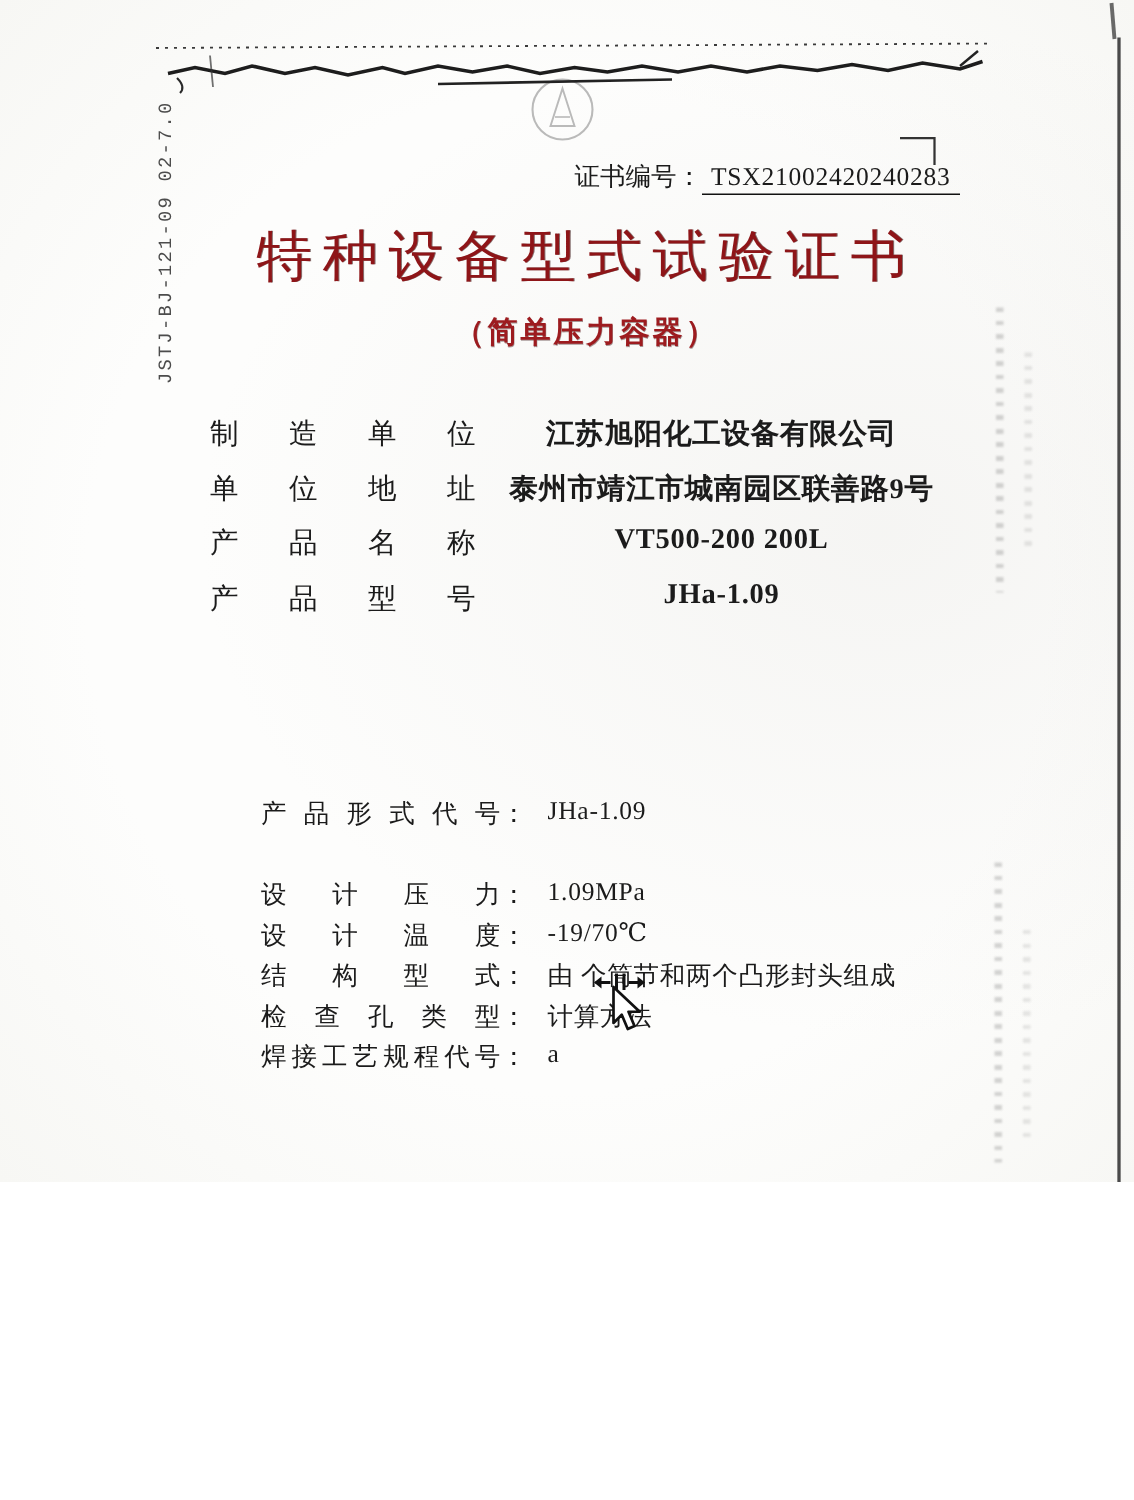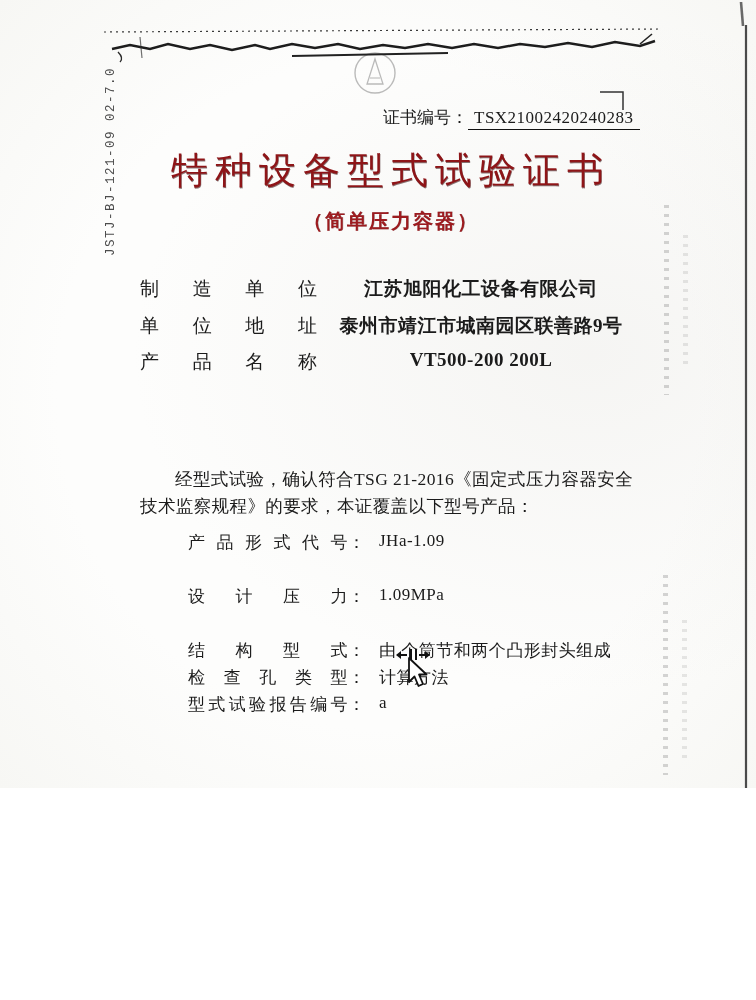"产 品 型 号 JHa-1.09" div.frow { html: none -> <div> <span>产 品 型 号</span><span>JHa-1.09</span> </div> }
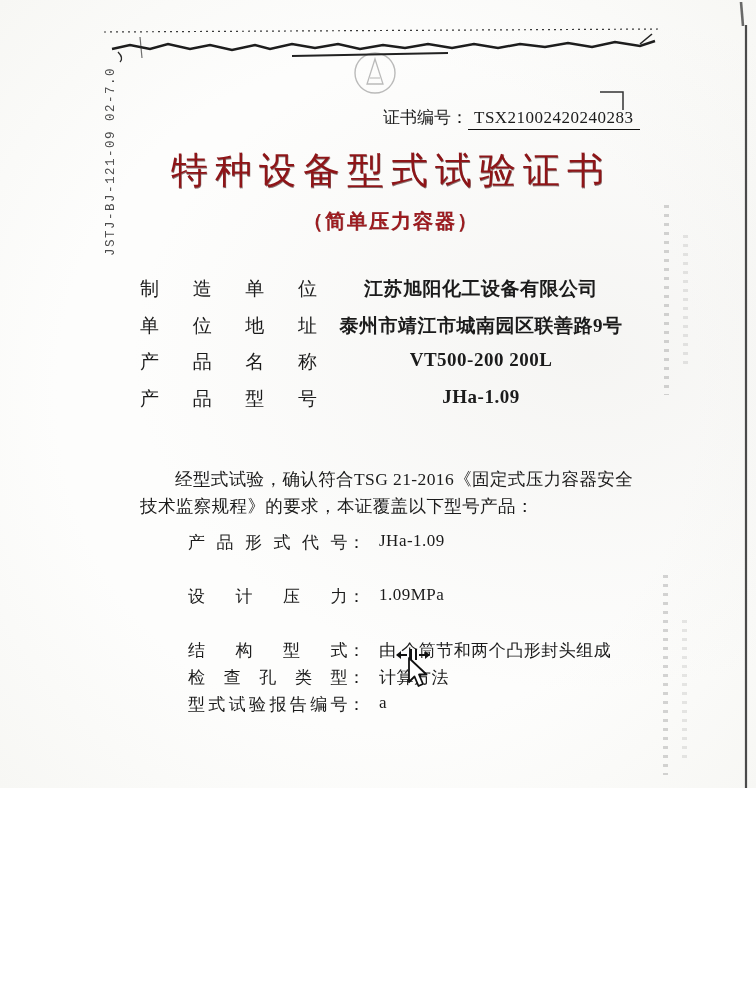"经型式试验，确认符合TSG" div.statement { html: <div>经型式试验，确认符合TSG 21-2016《固定式压力容器安全技术监察规程》的要求，本证覆盖以下型号产品：</div> -> none }
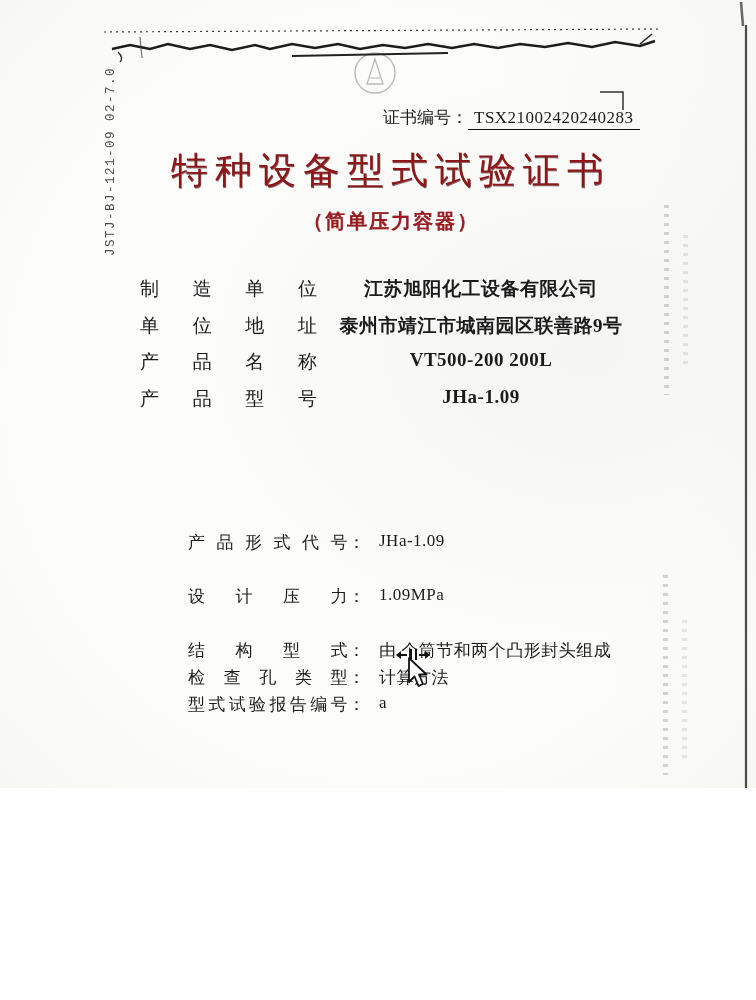"产 品 形 式 代" .srow { left: 188px -> 174px }
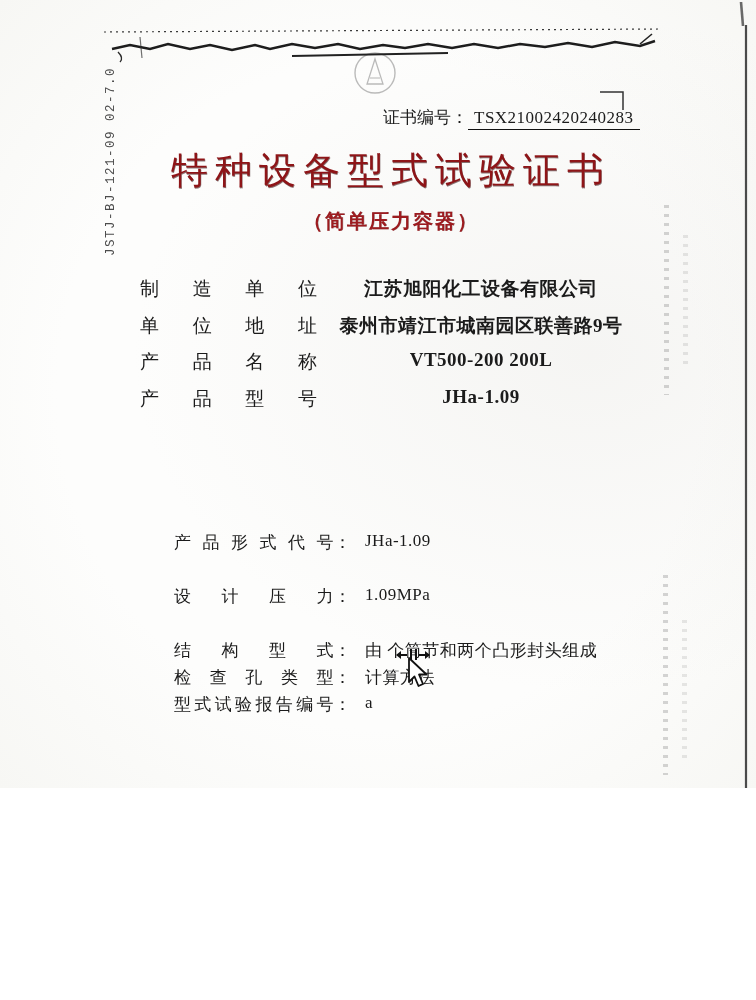"设 计 温 度： -19/70℃" div.srow { html: none -> <div> <span>设 计 温 度</span><span>：</span><span>-19/70℃</span> </div> }
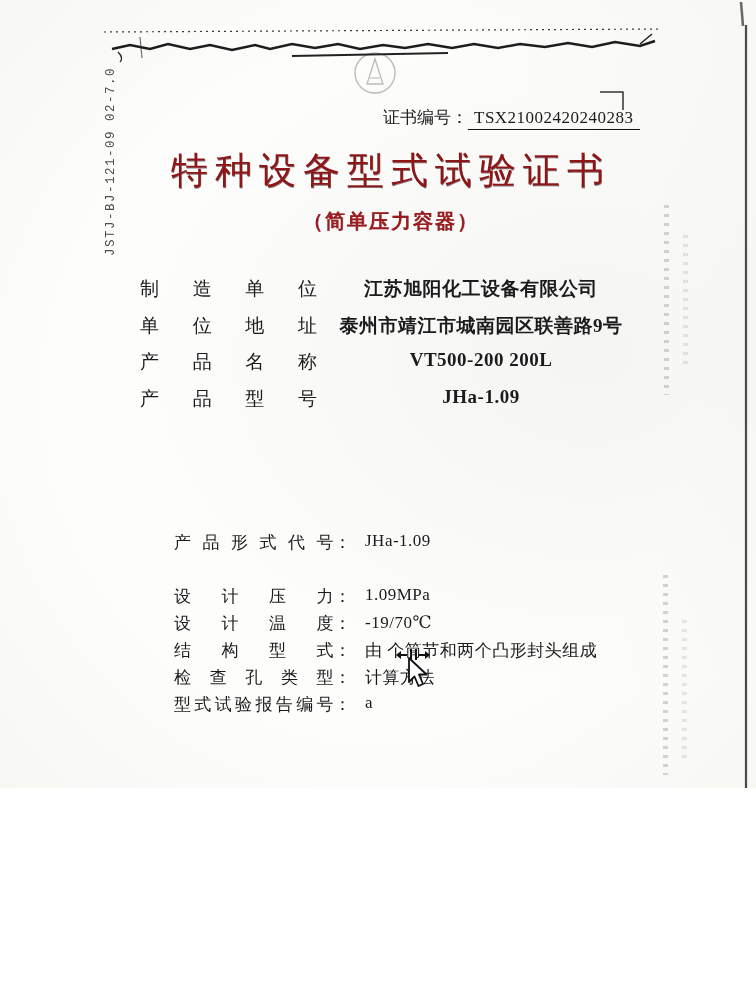"型式试验报告编号" span.slabel { text: 型式试验报告编 -> 焊接工艺规程代 }
